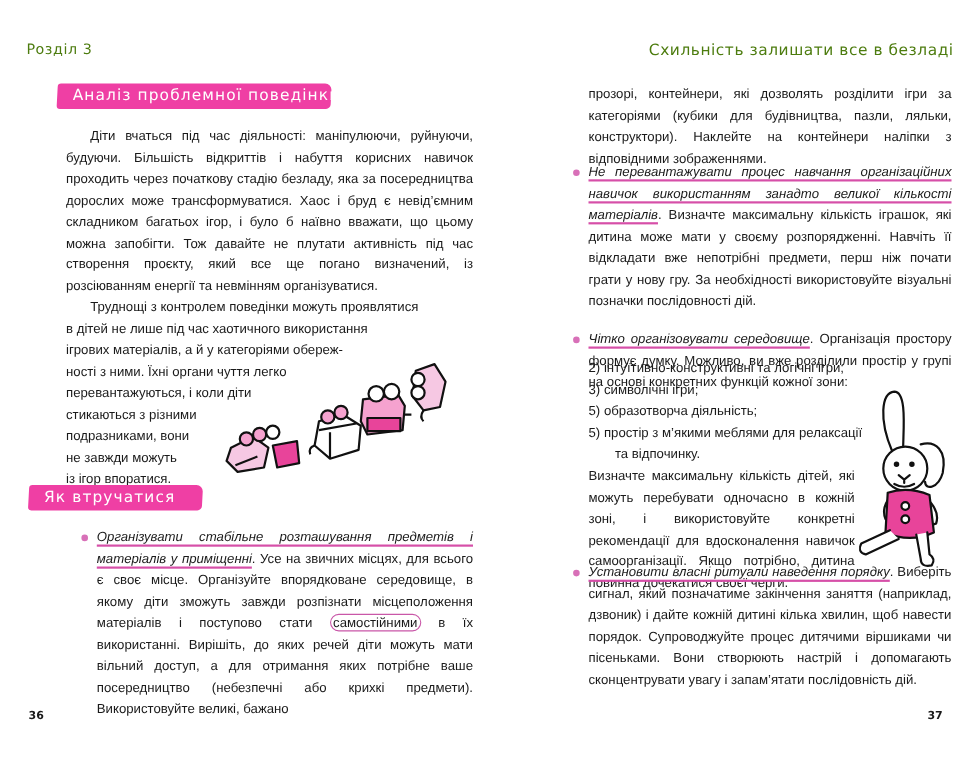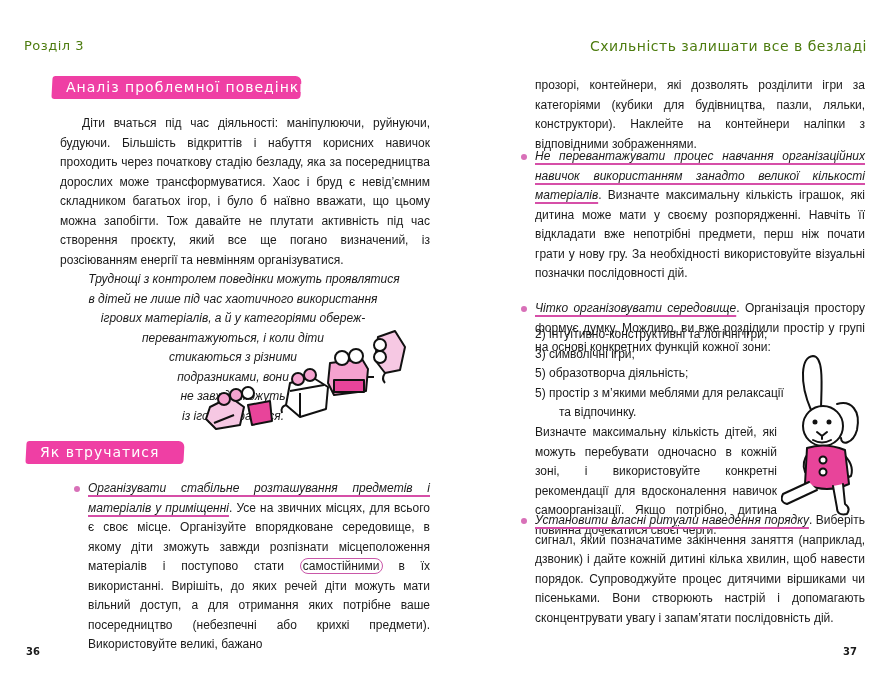"Труднощі з контролем поведінки можуть" div.text { font-style: italic -> none; left: 48px -> 60px; text-align: center -> left }
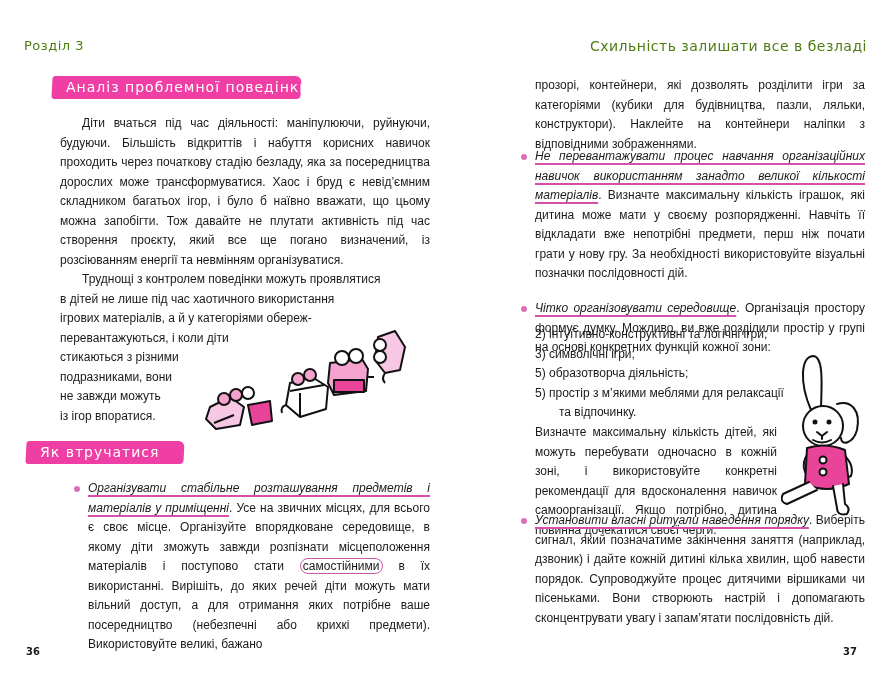"ності з ними. Їхні органи" div { html: none -> <div>ності з ними. Їхні органи чуття легко</div> }
